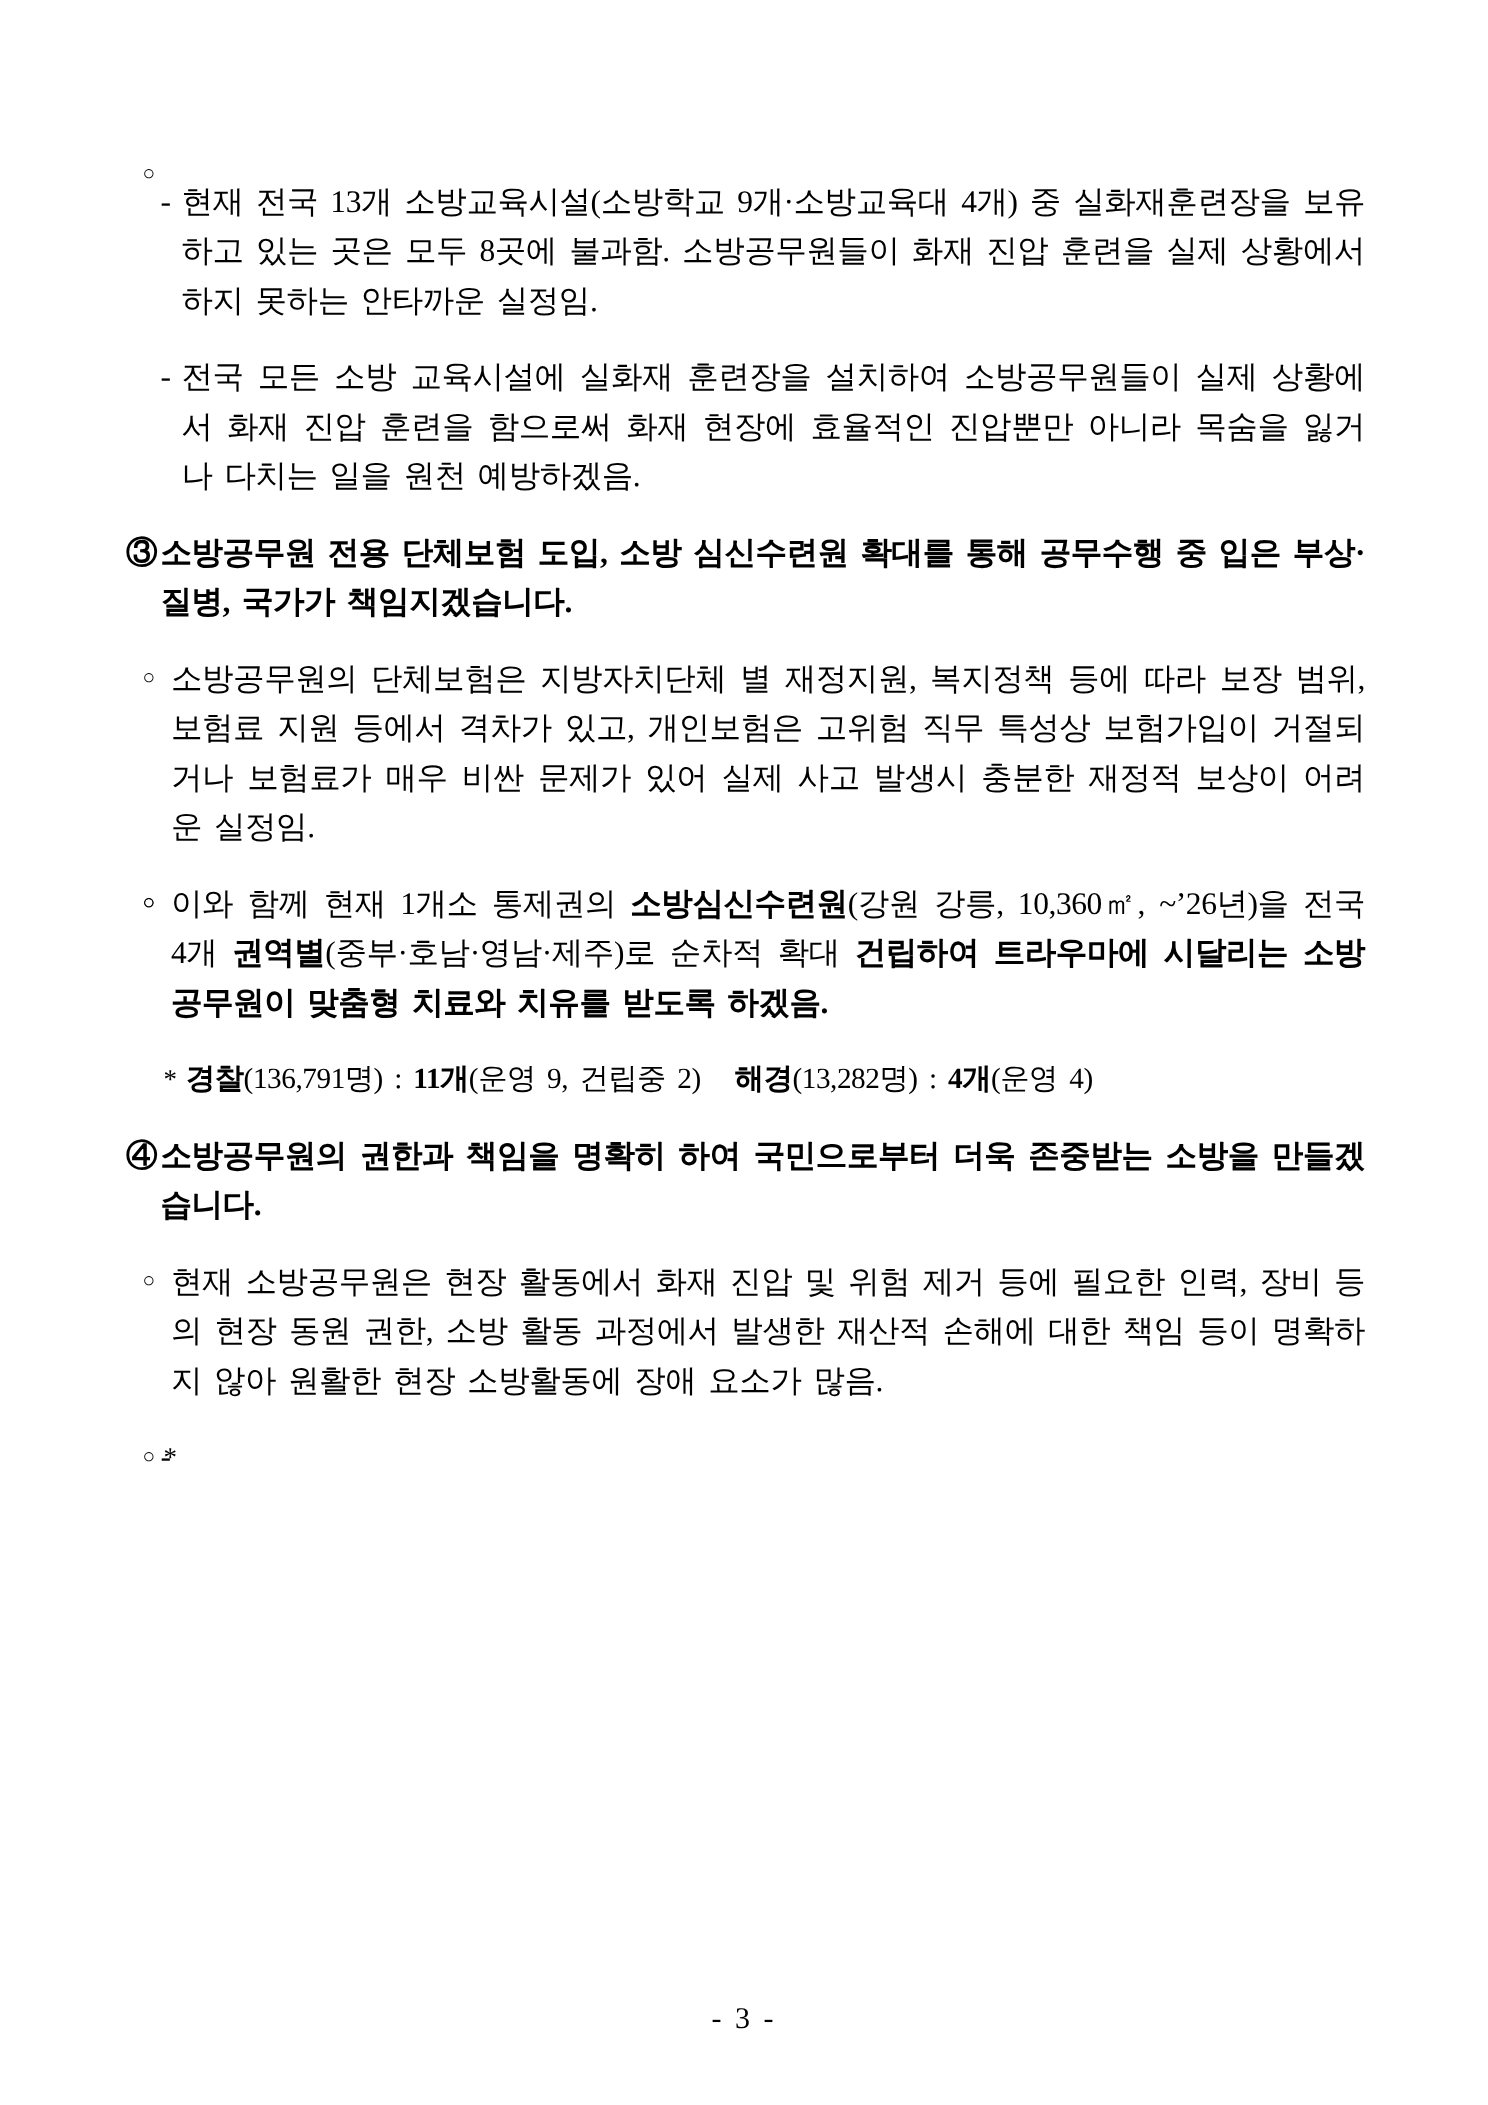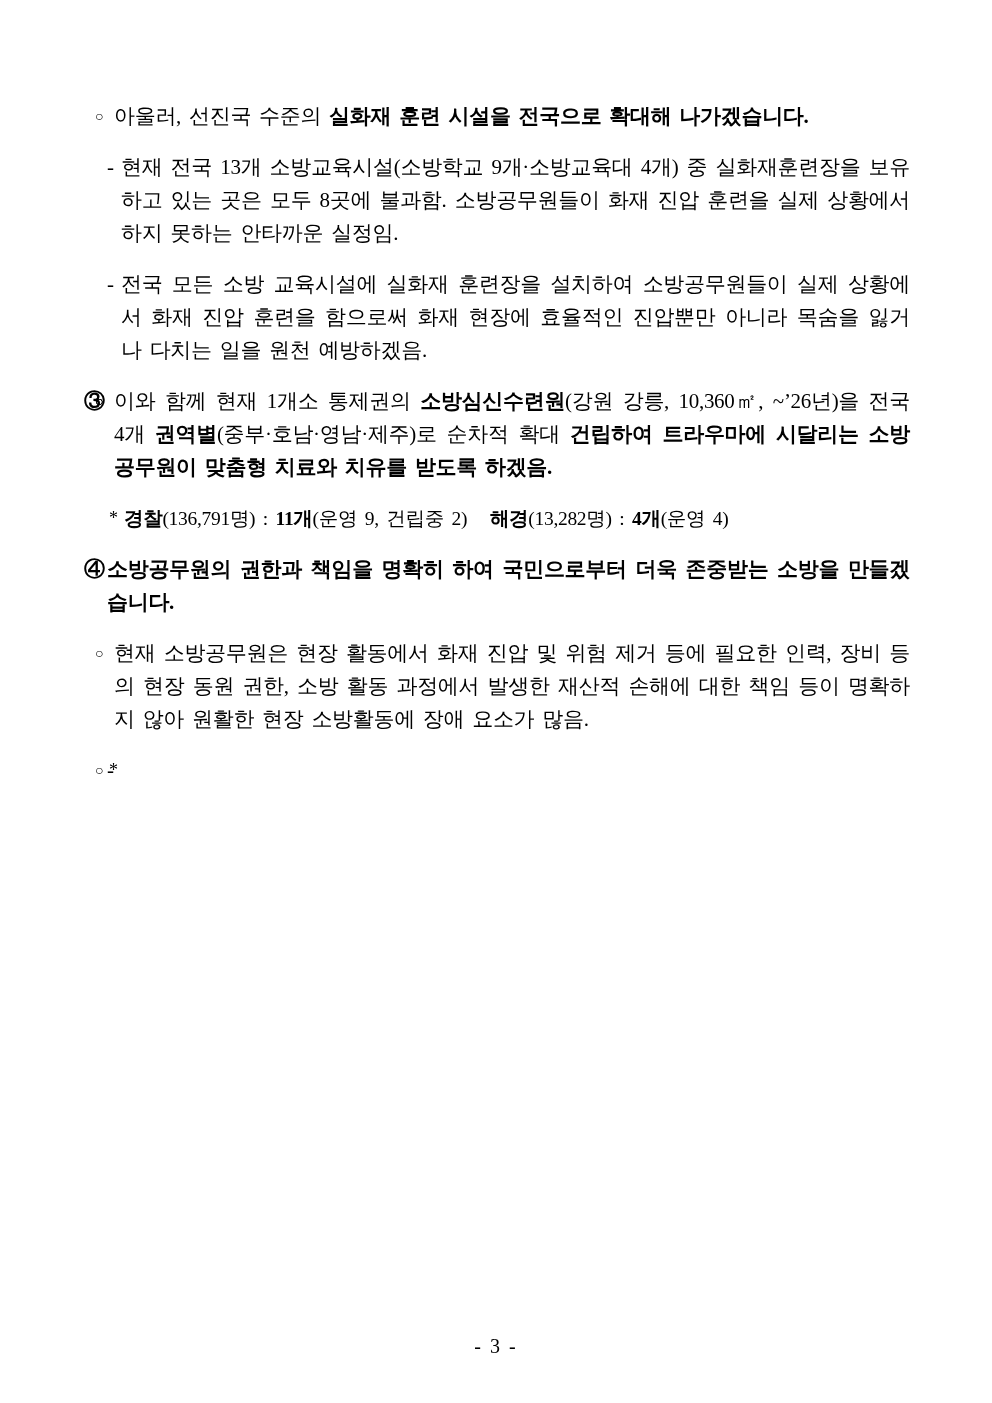"아울러, 선진국 수준의 실화재 훈련" span.runs { html: <span><span>아울러, 선진국 수준의 </span><span>실화재 훈련 시설을 전국으로 확대해 나가겠습니다.</span></span> -> none }
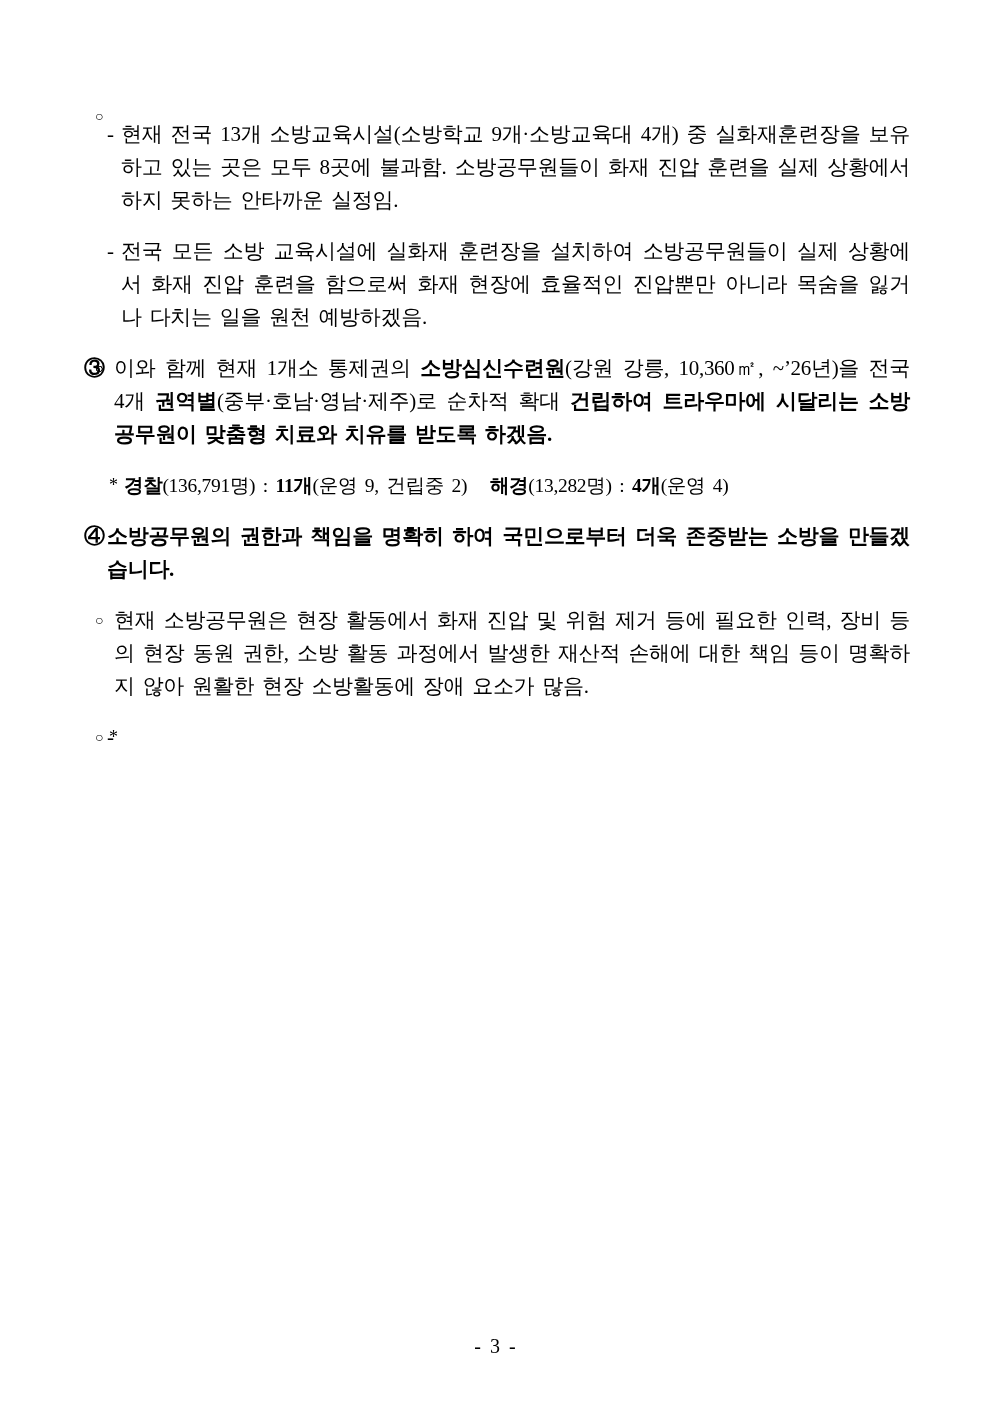"소방공무원 전용 단체보험 도입, 소방" span.runs { html: none -> <span><span>소방공무원 전용 단체보험 도입, 소방 심신수련원 확대를 통해 공무수행 중 입은 부상·질병, 국가가 책임지겠습니다.</span></span> }
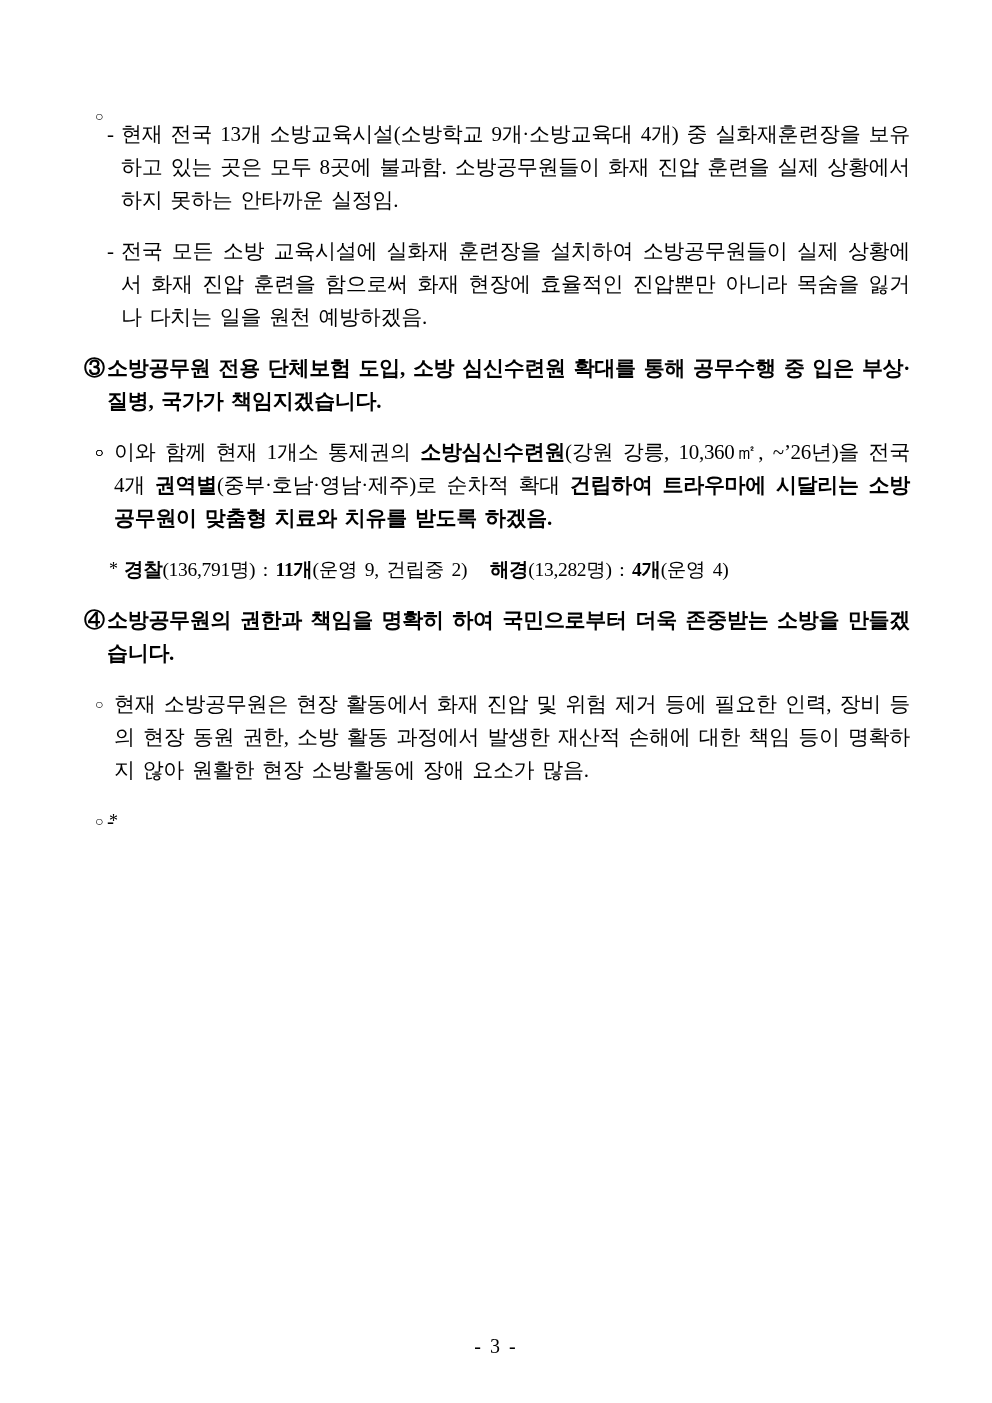"소방공무원의 단체보험은 지방자치단체 별 재정지원," span.runs { html: none -> <span><span>소방공무원의 단체보험은 지방자치단체 별 재정지원, 복지정책 등에 따라 보장 범위, 보험료 지원 등에서 격차가 있고, 개인보험은 고위험 직무 특성상 보험가입이 거절되거나 보험료가 매우 비싼 문제가 있어 실제 사고 발생시 충분한 재정적 보상이 어려운 실정임.</span></span> }
